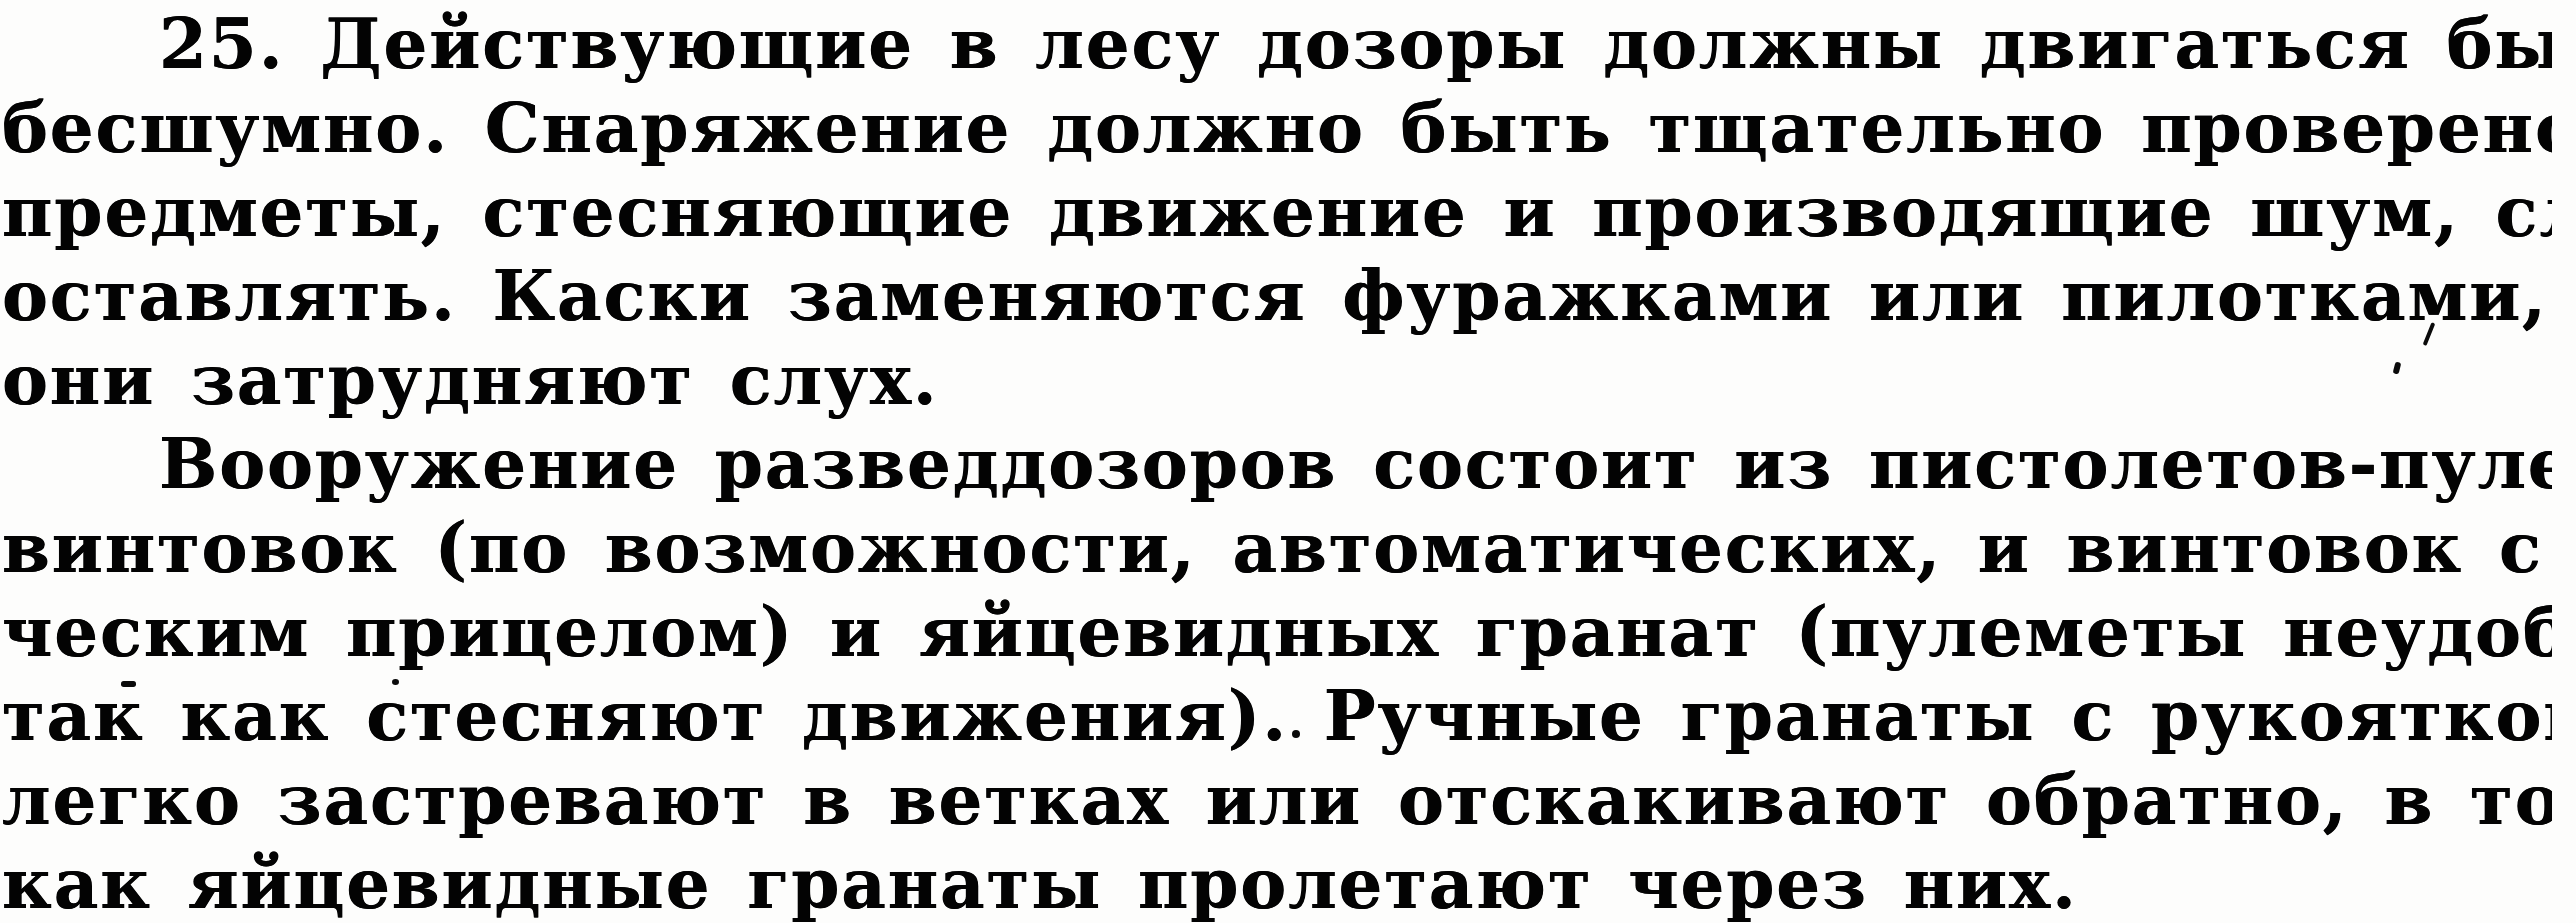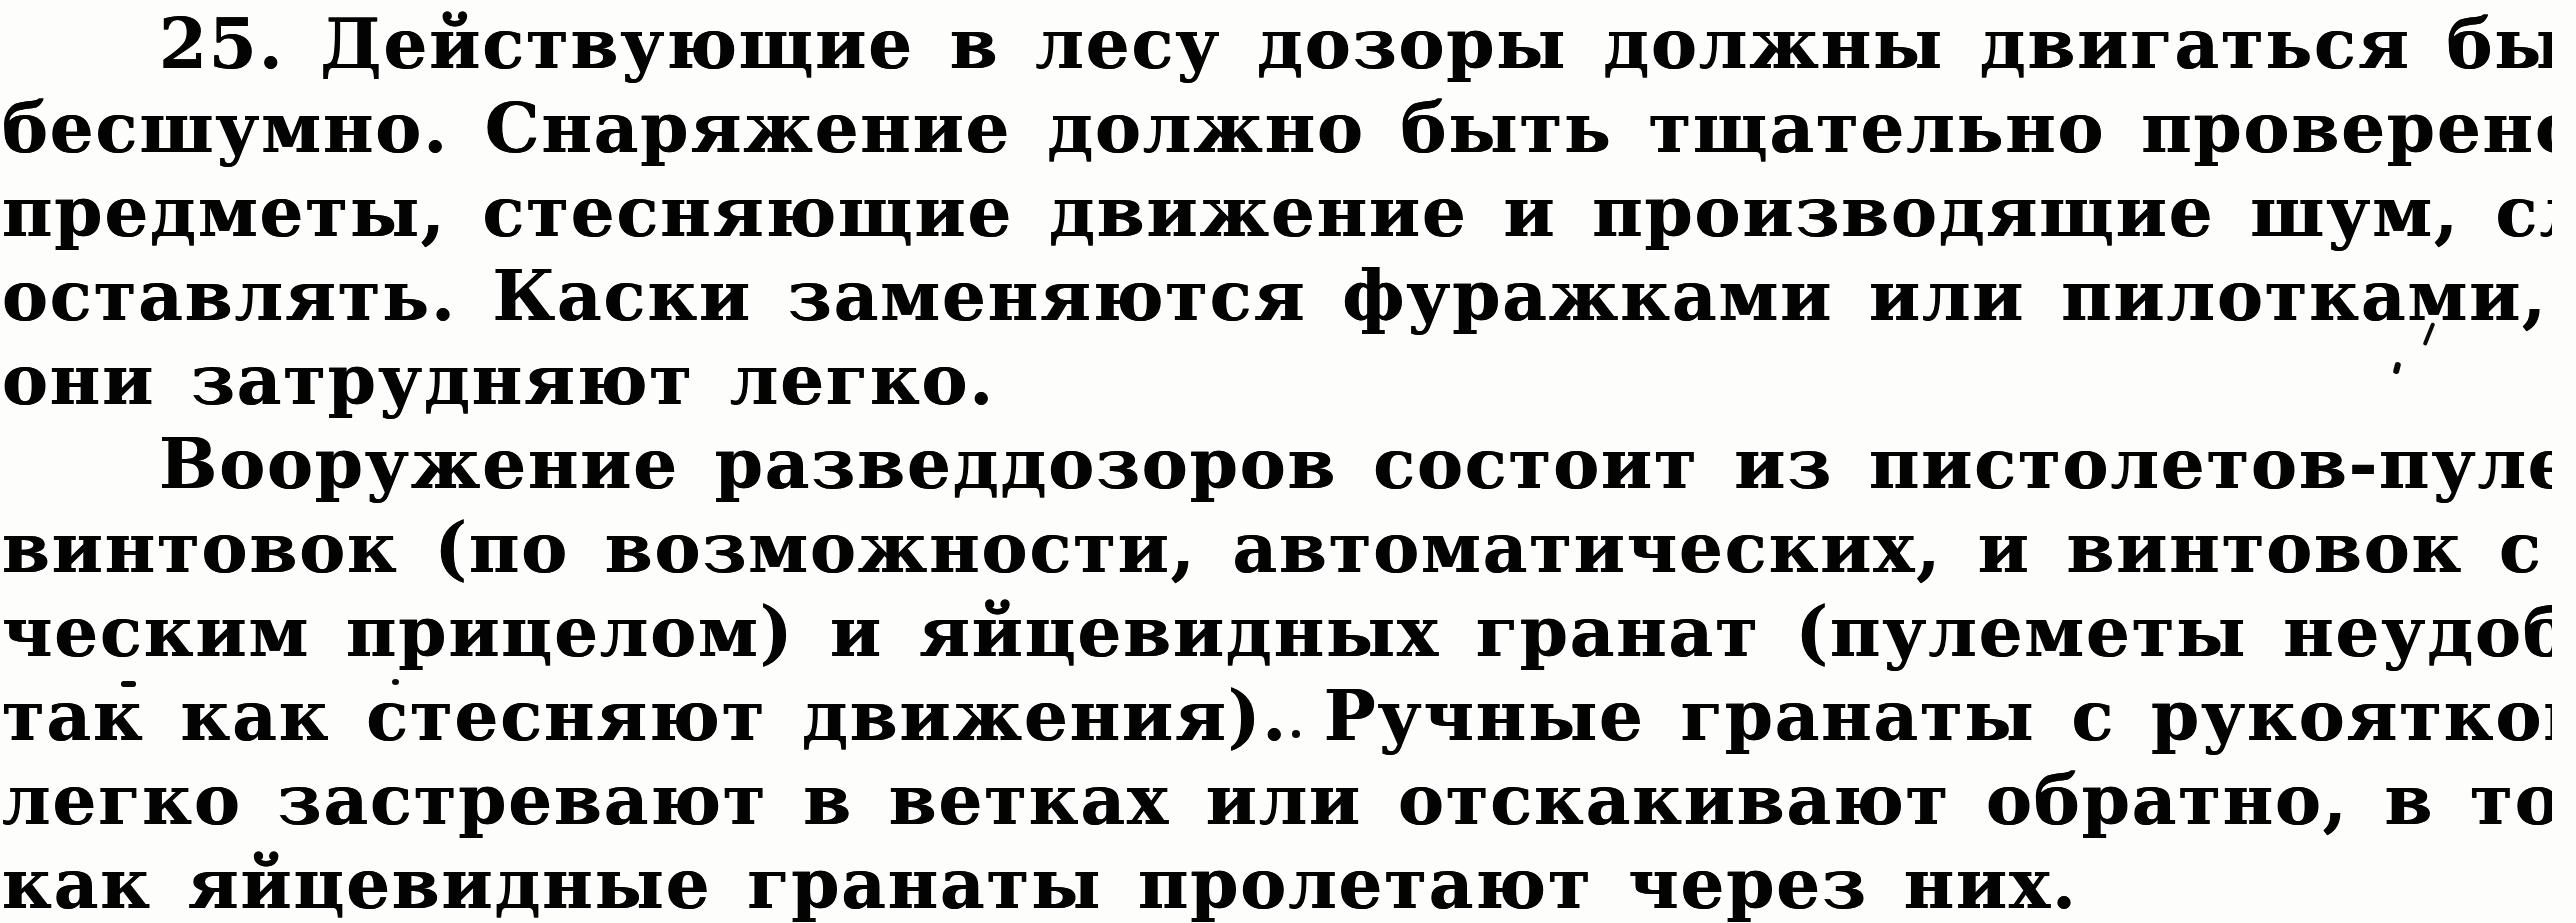"они затрудняют легко." div.line { text: легко -> слух }
